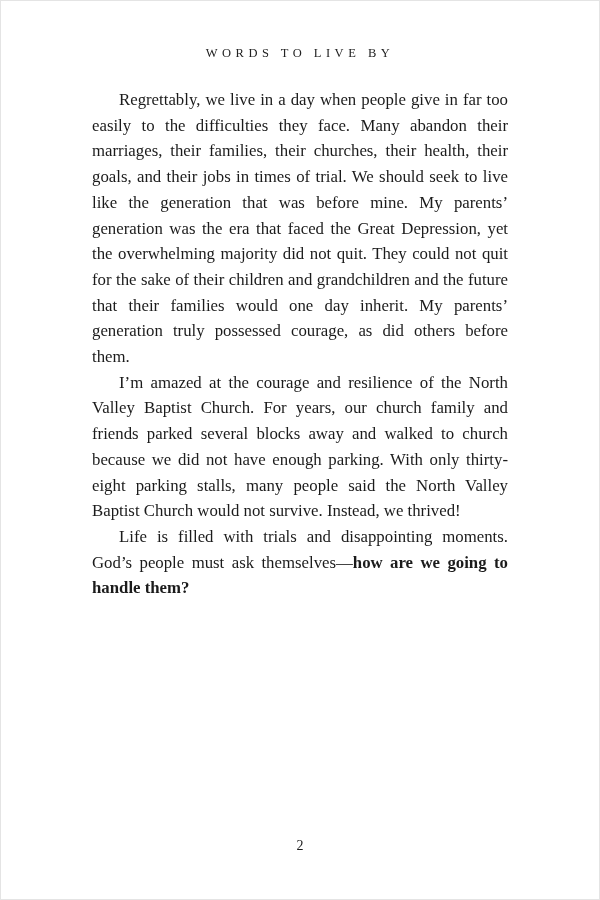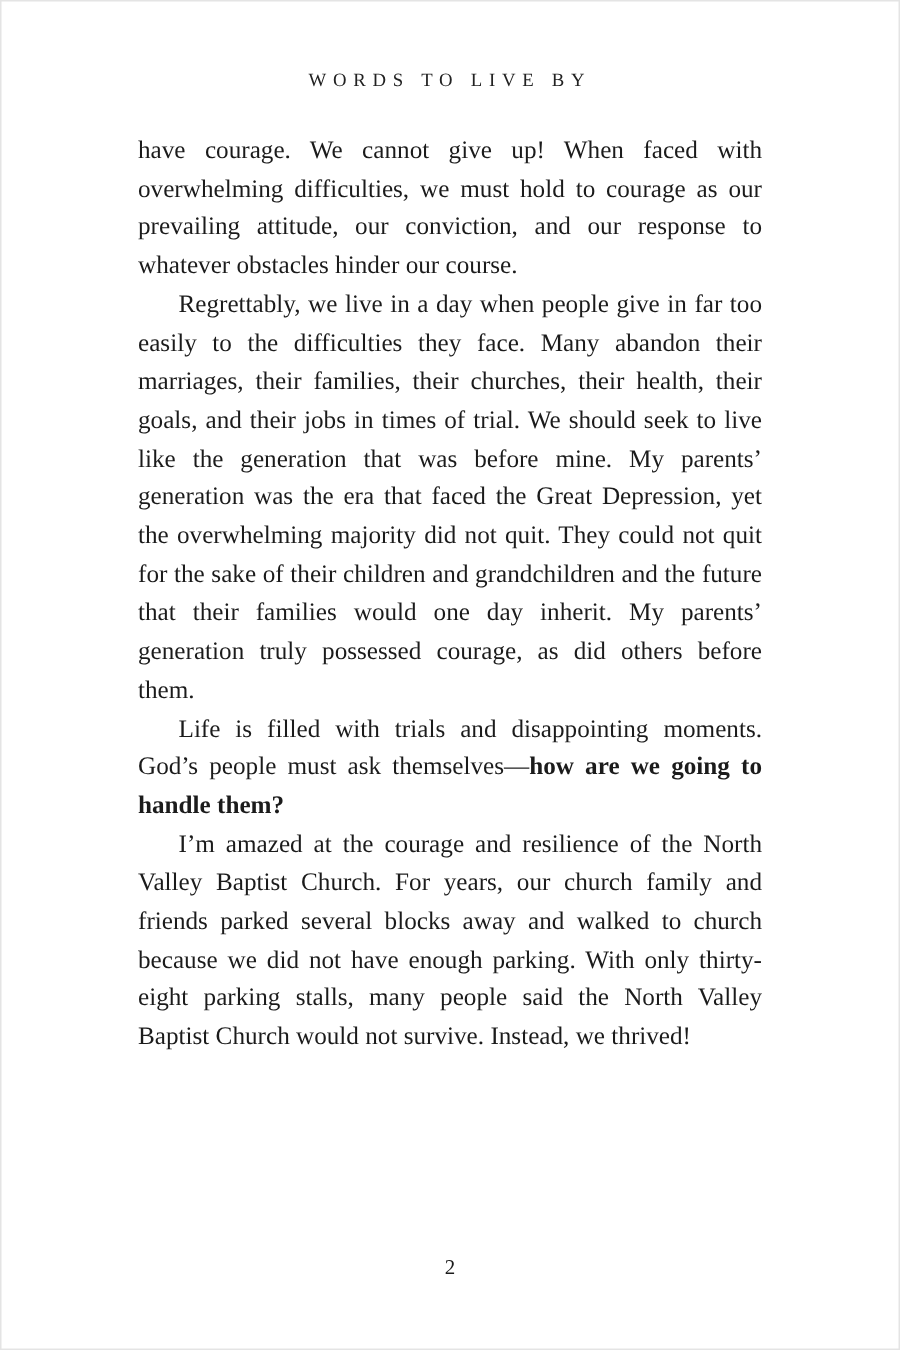"have courage. We cannot give" p.para { html: <p><span>have courage. We cannot give up! When faced with overwhelming difficulties, we must hold to courage as our prevailing attitude, our conviction, and our response to whatever obstacles hinder our course.</span></p> -> none }
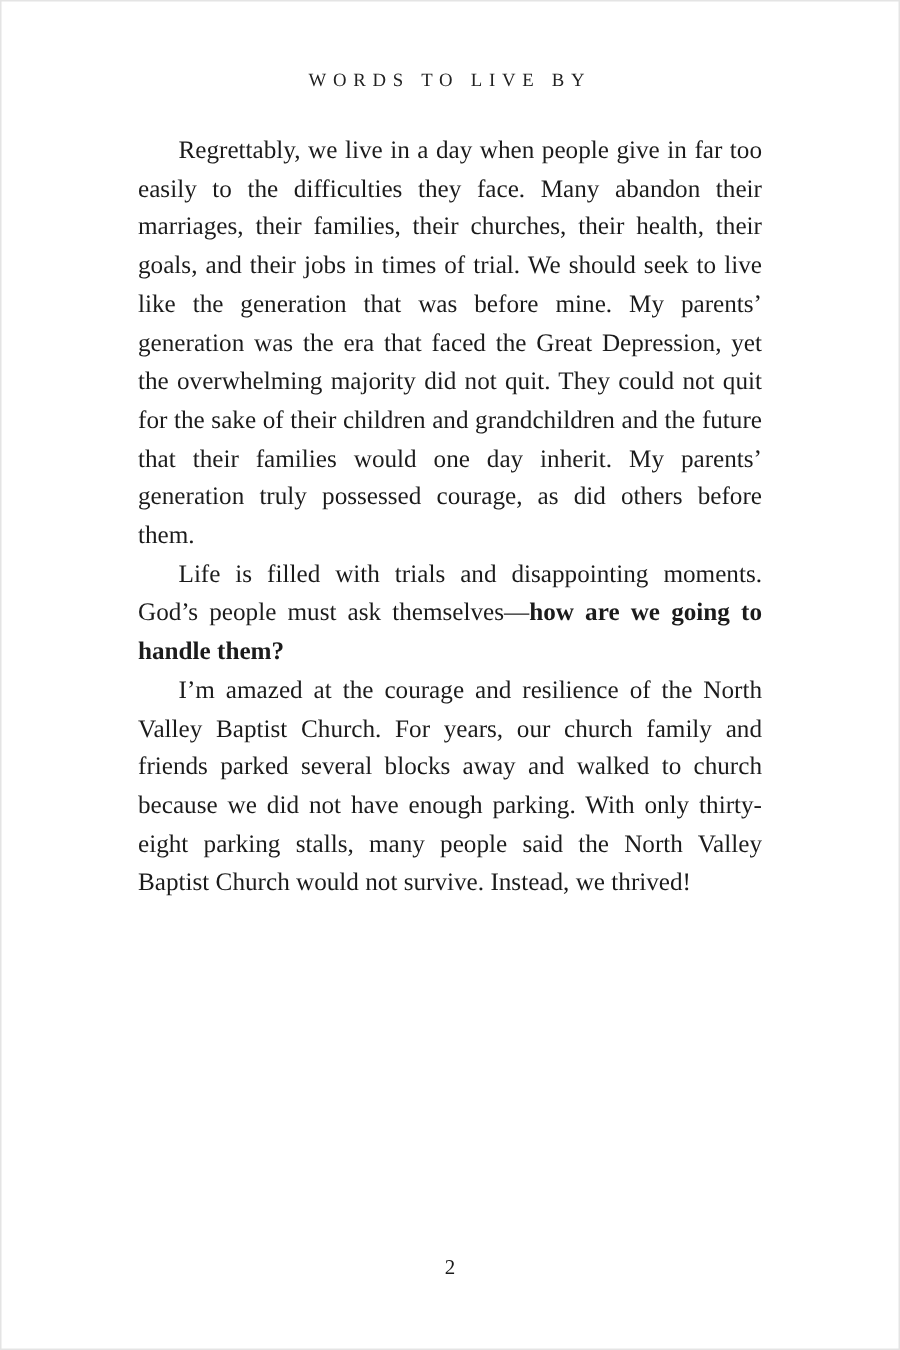"Life is filled with trials" p.para { order: before "I’m amazed at the courage" -> after "I’m amazed at the courage" }
